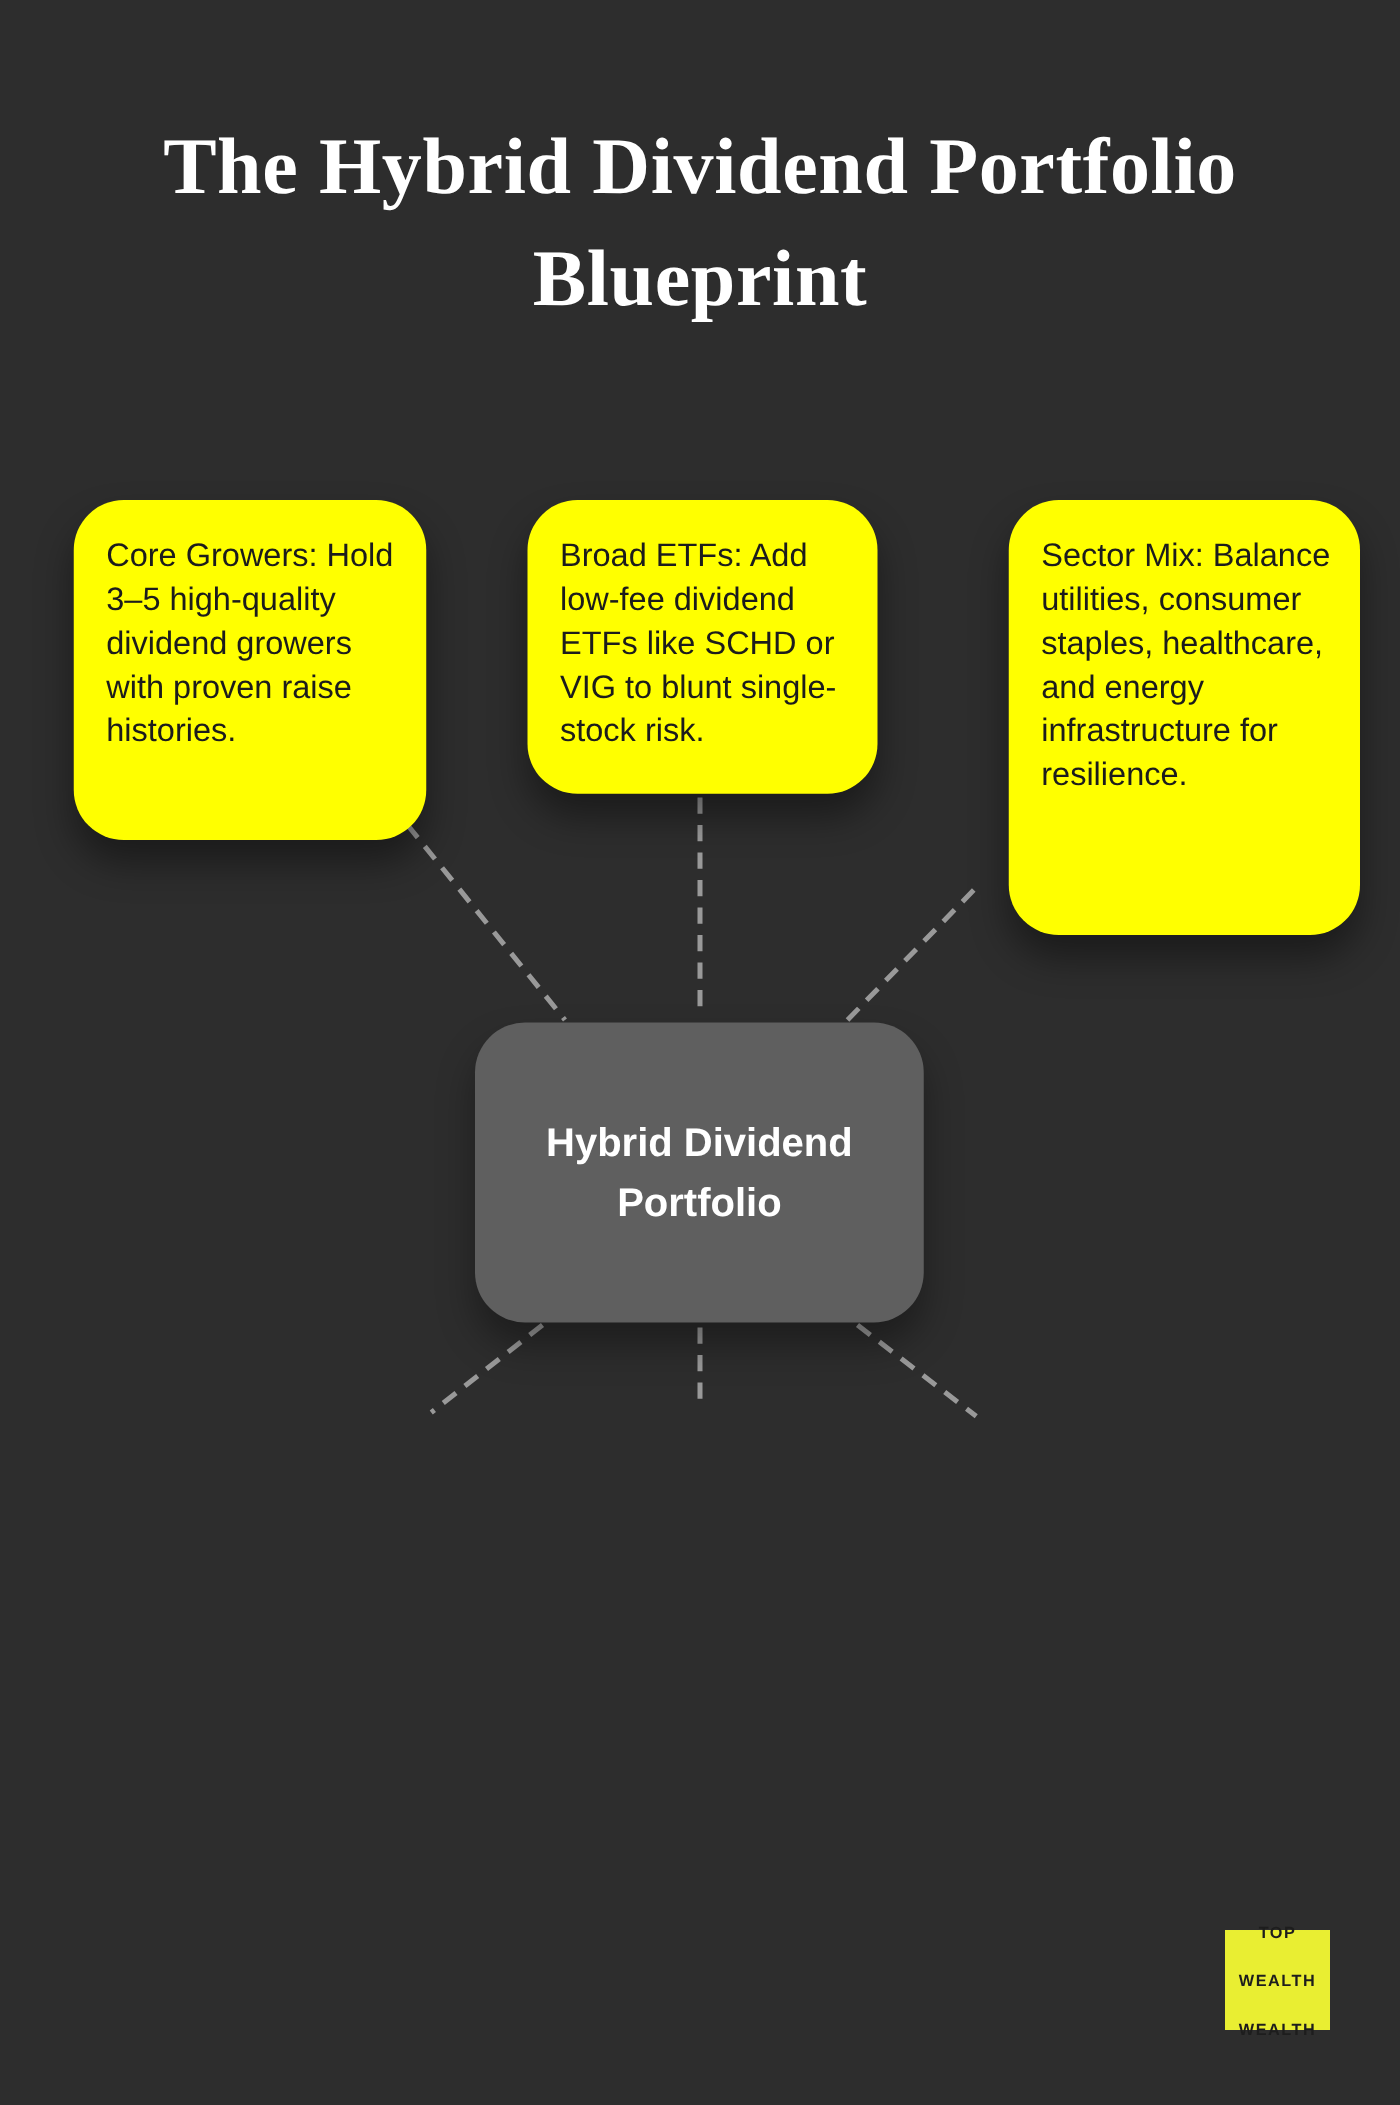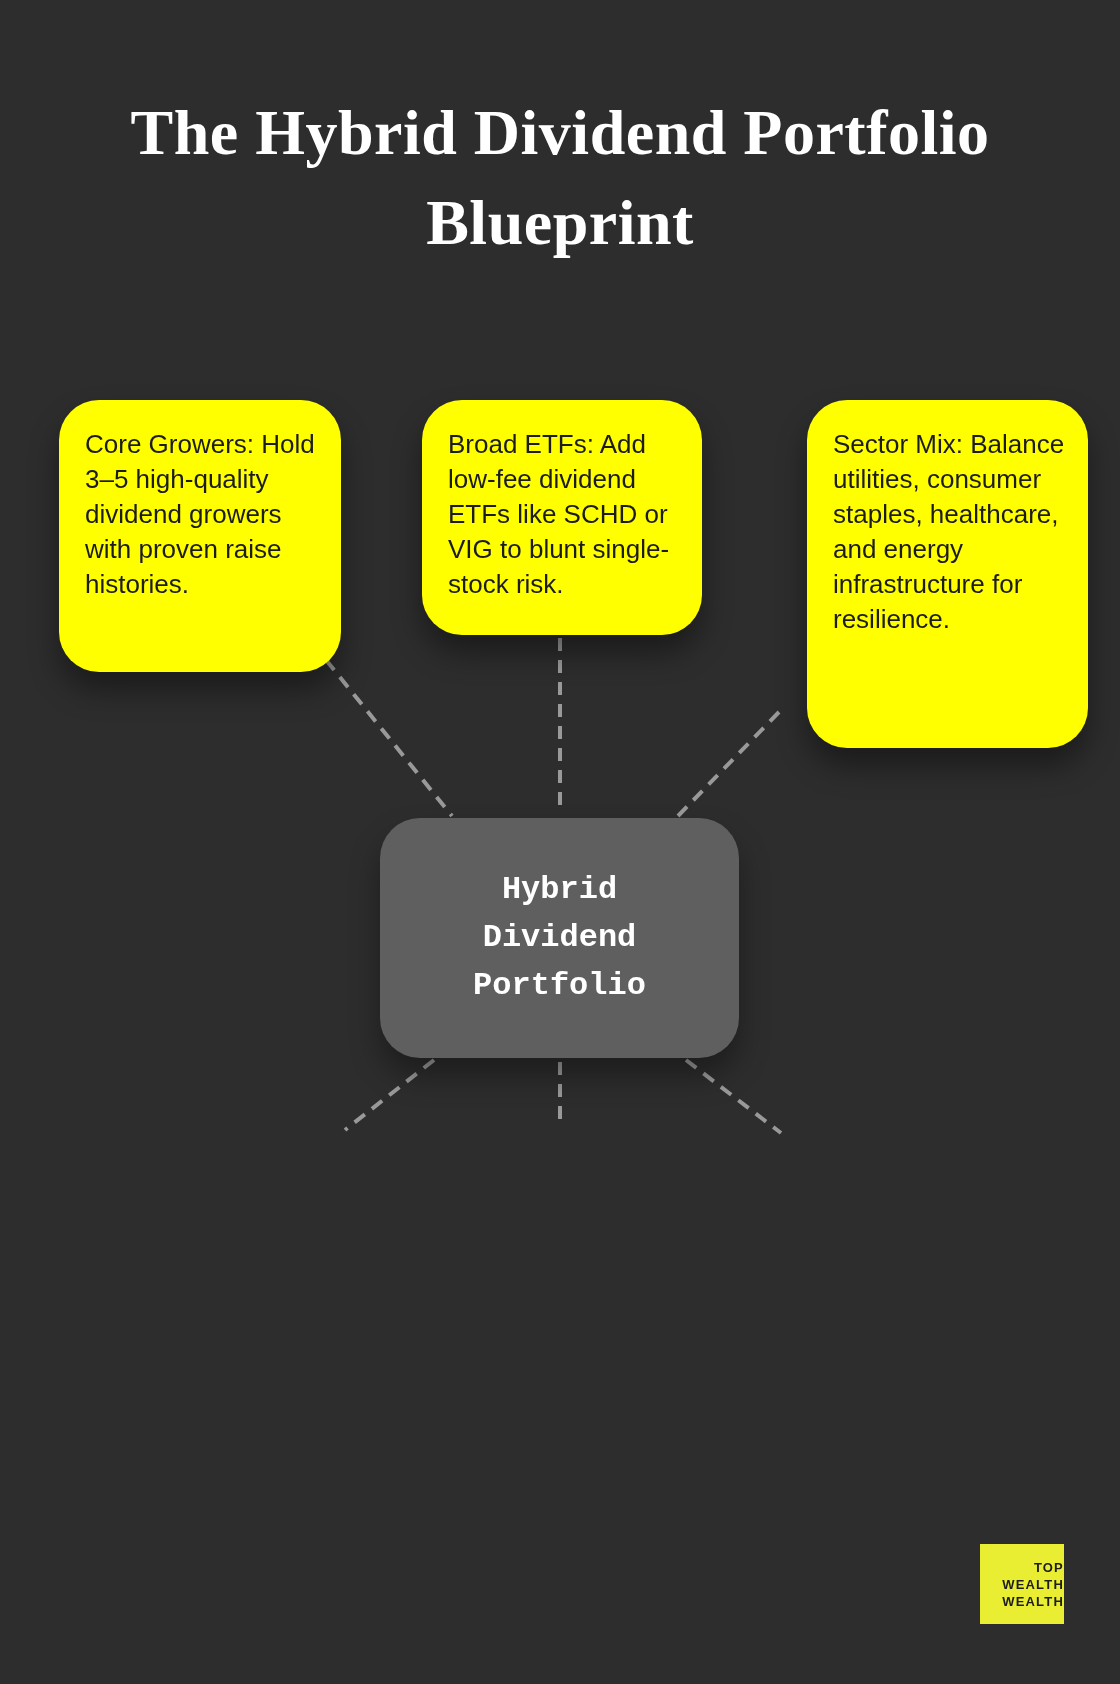"Hybrid Dividend Portfolio" .center-node { font-family: Liberation Mono, monospace -> none }
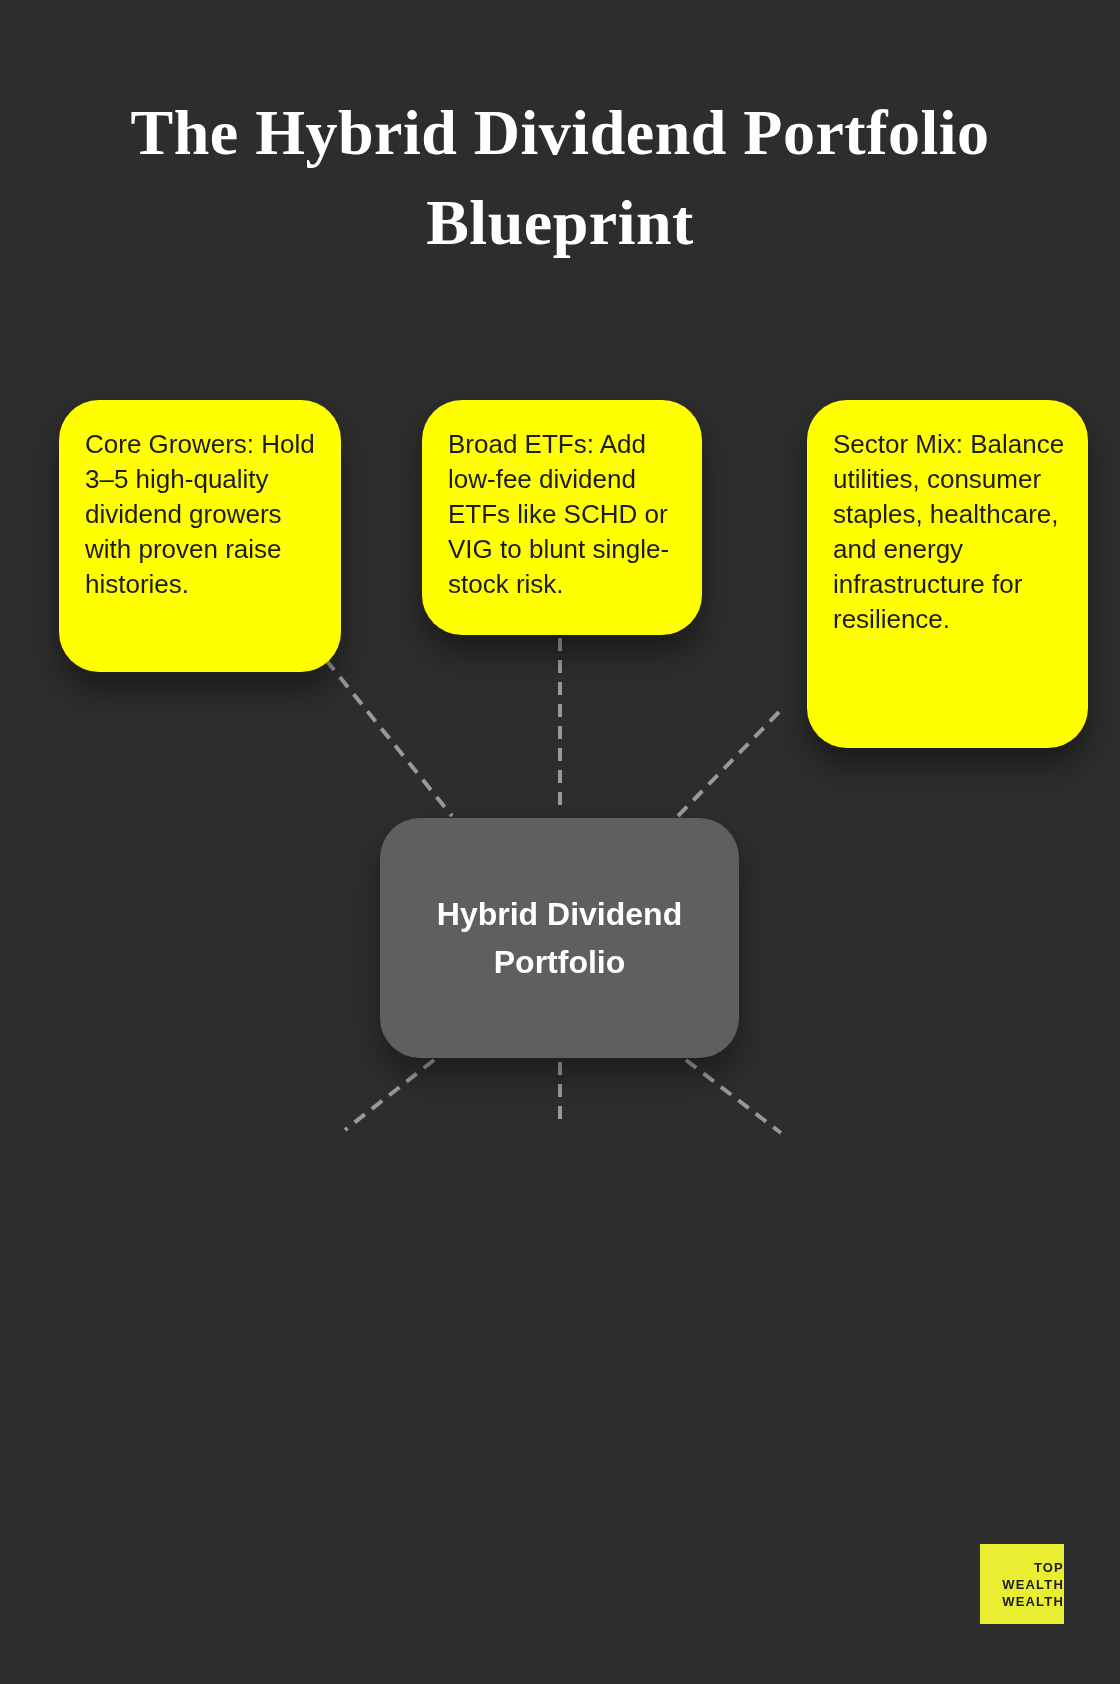"TOP" .brand-logo { align-items: flex-end -> center; gap: none -> 22px }
